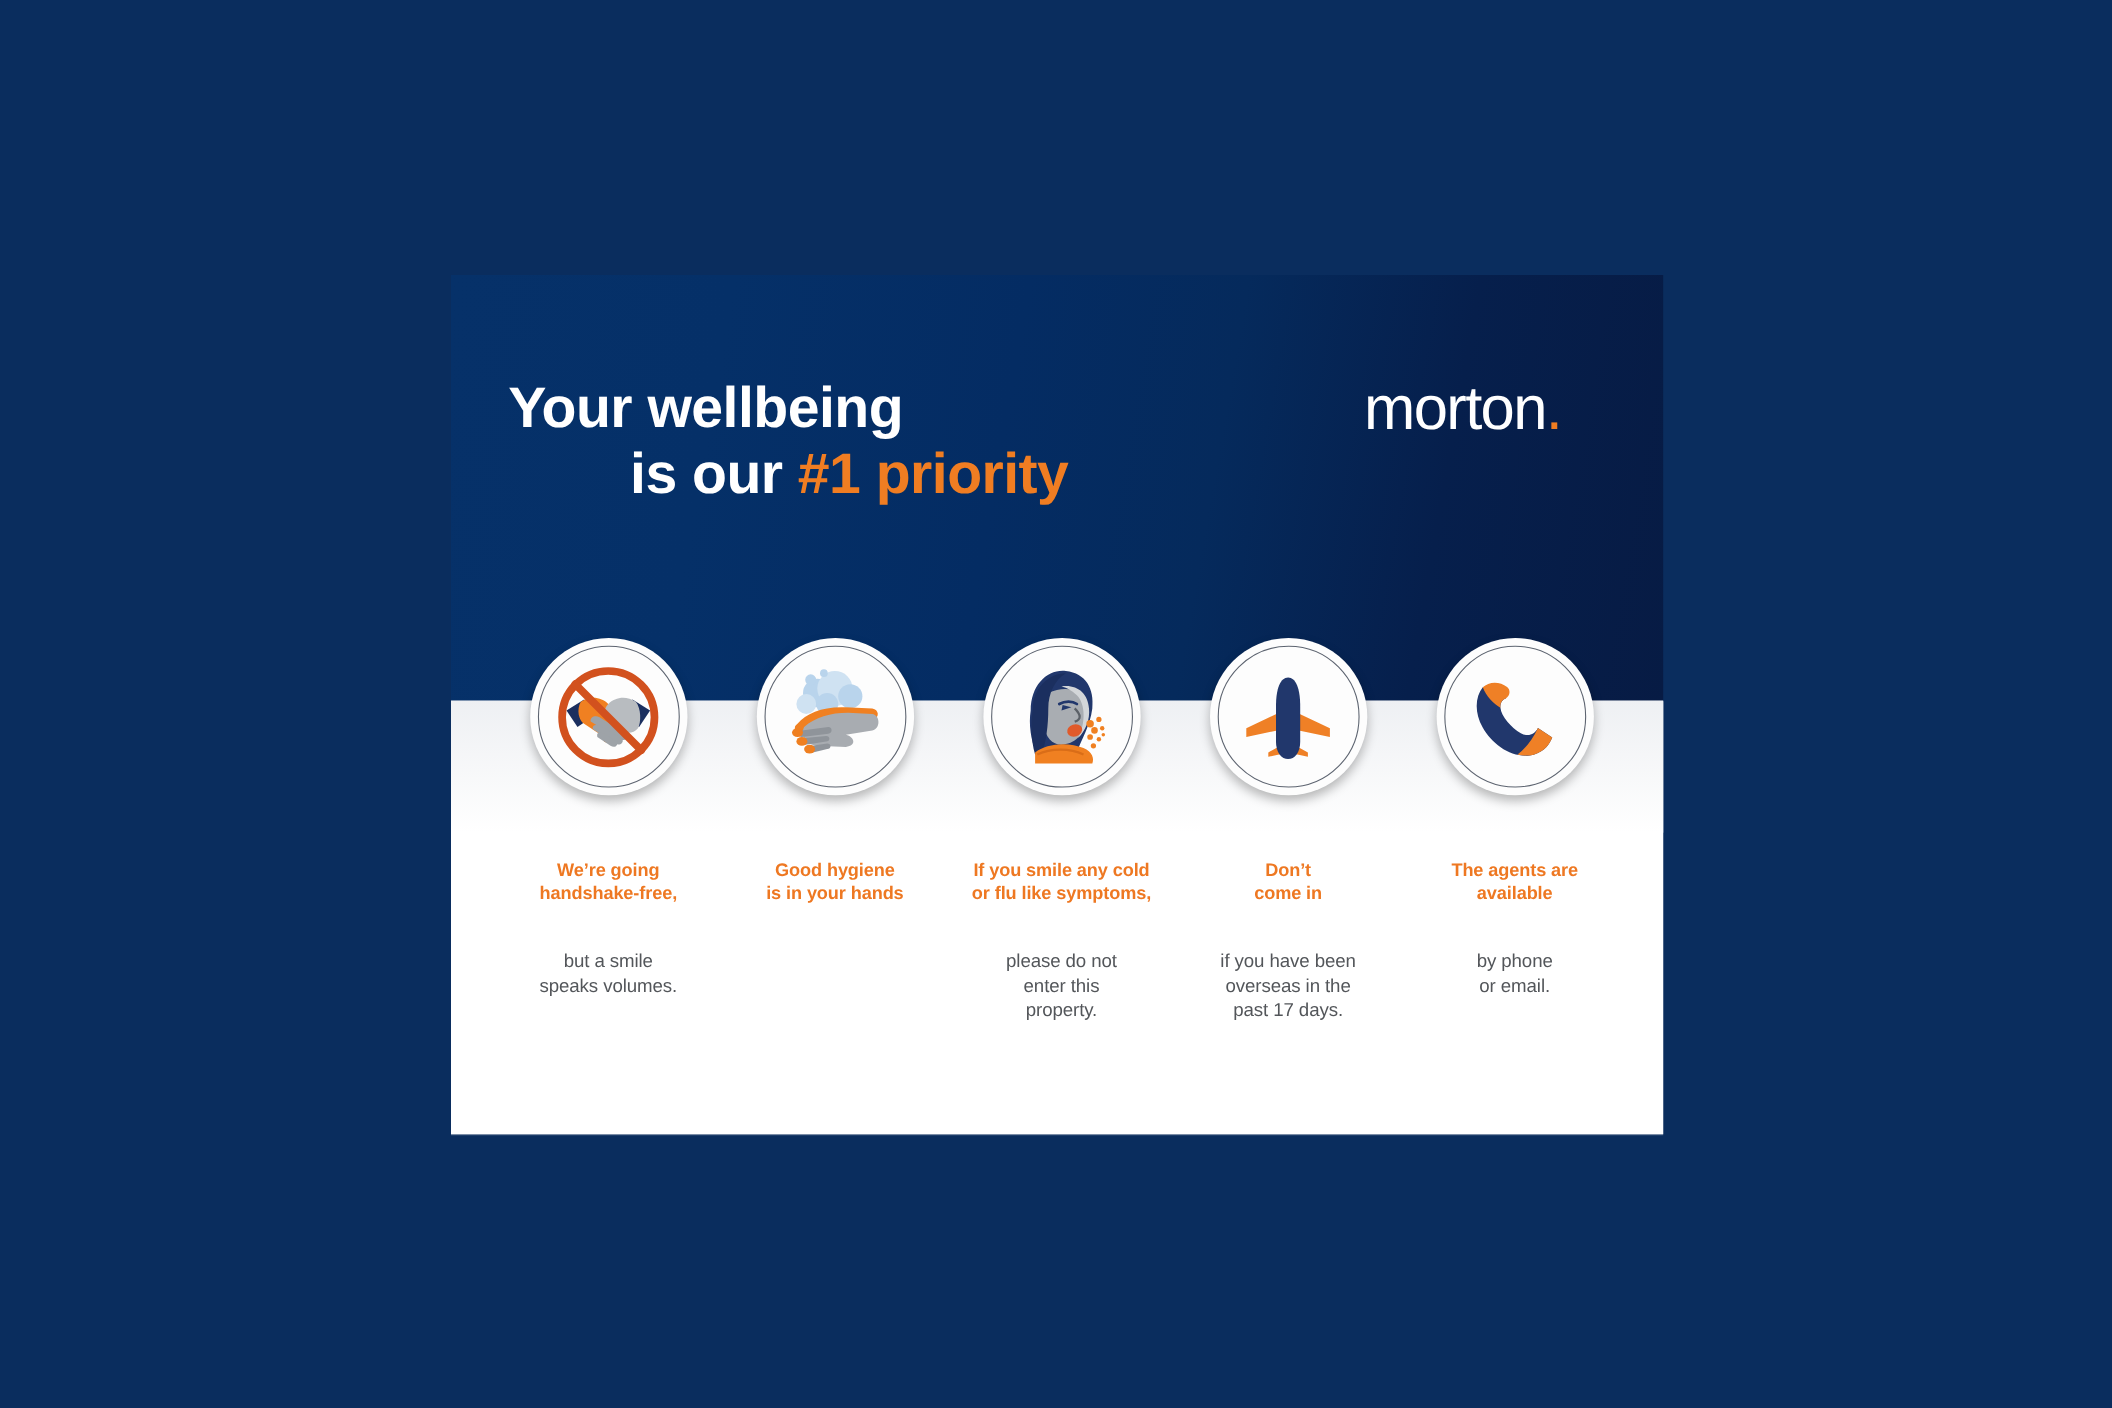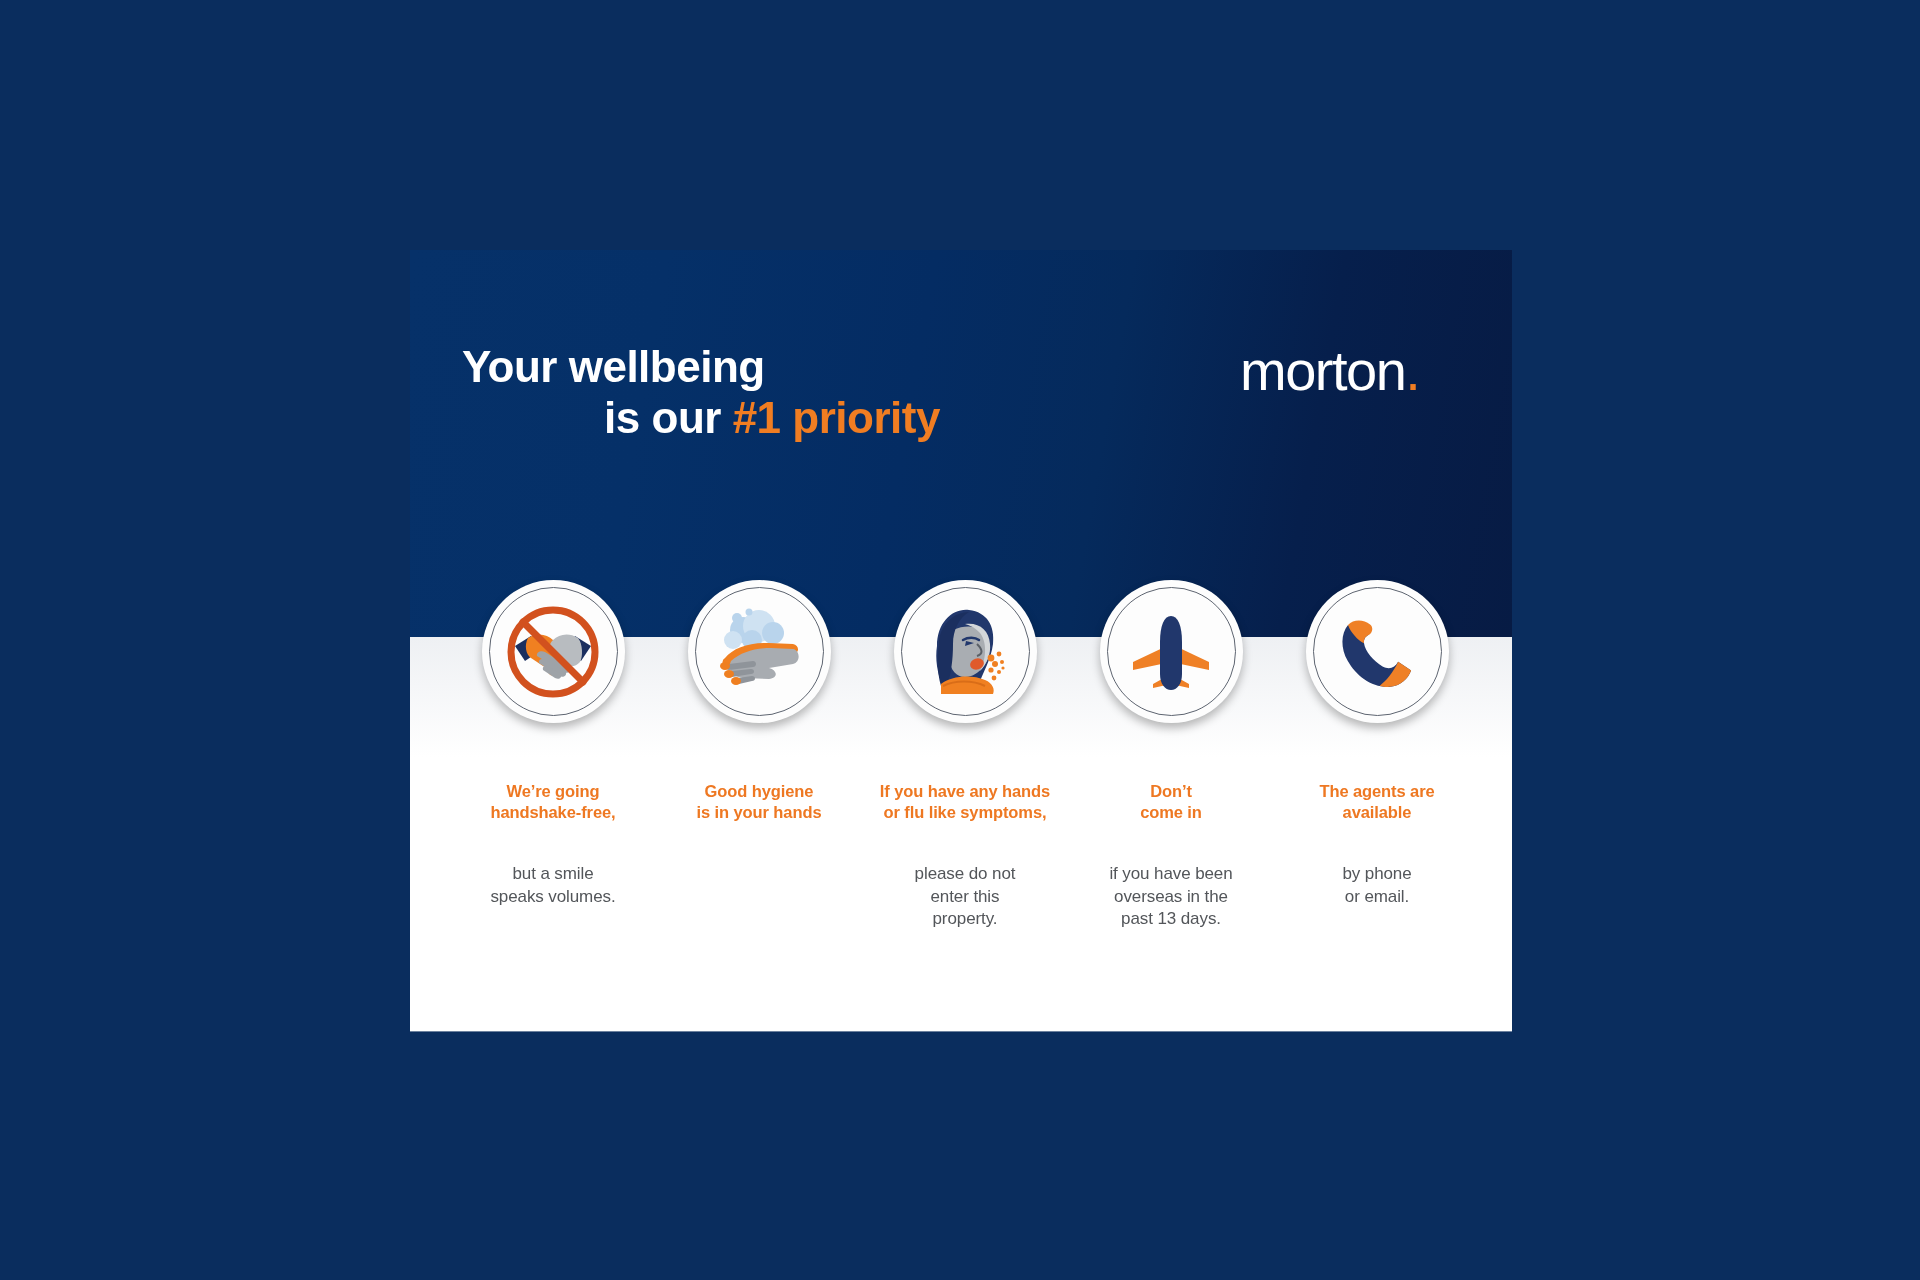"Your wellbeing" .headline { font-size: 44px -> 52px }
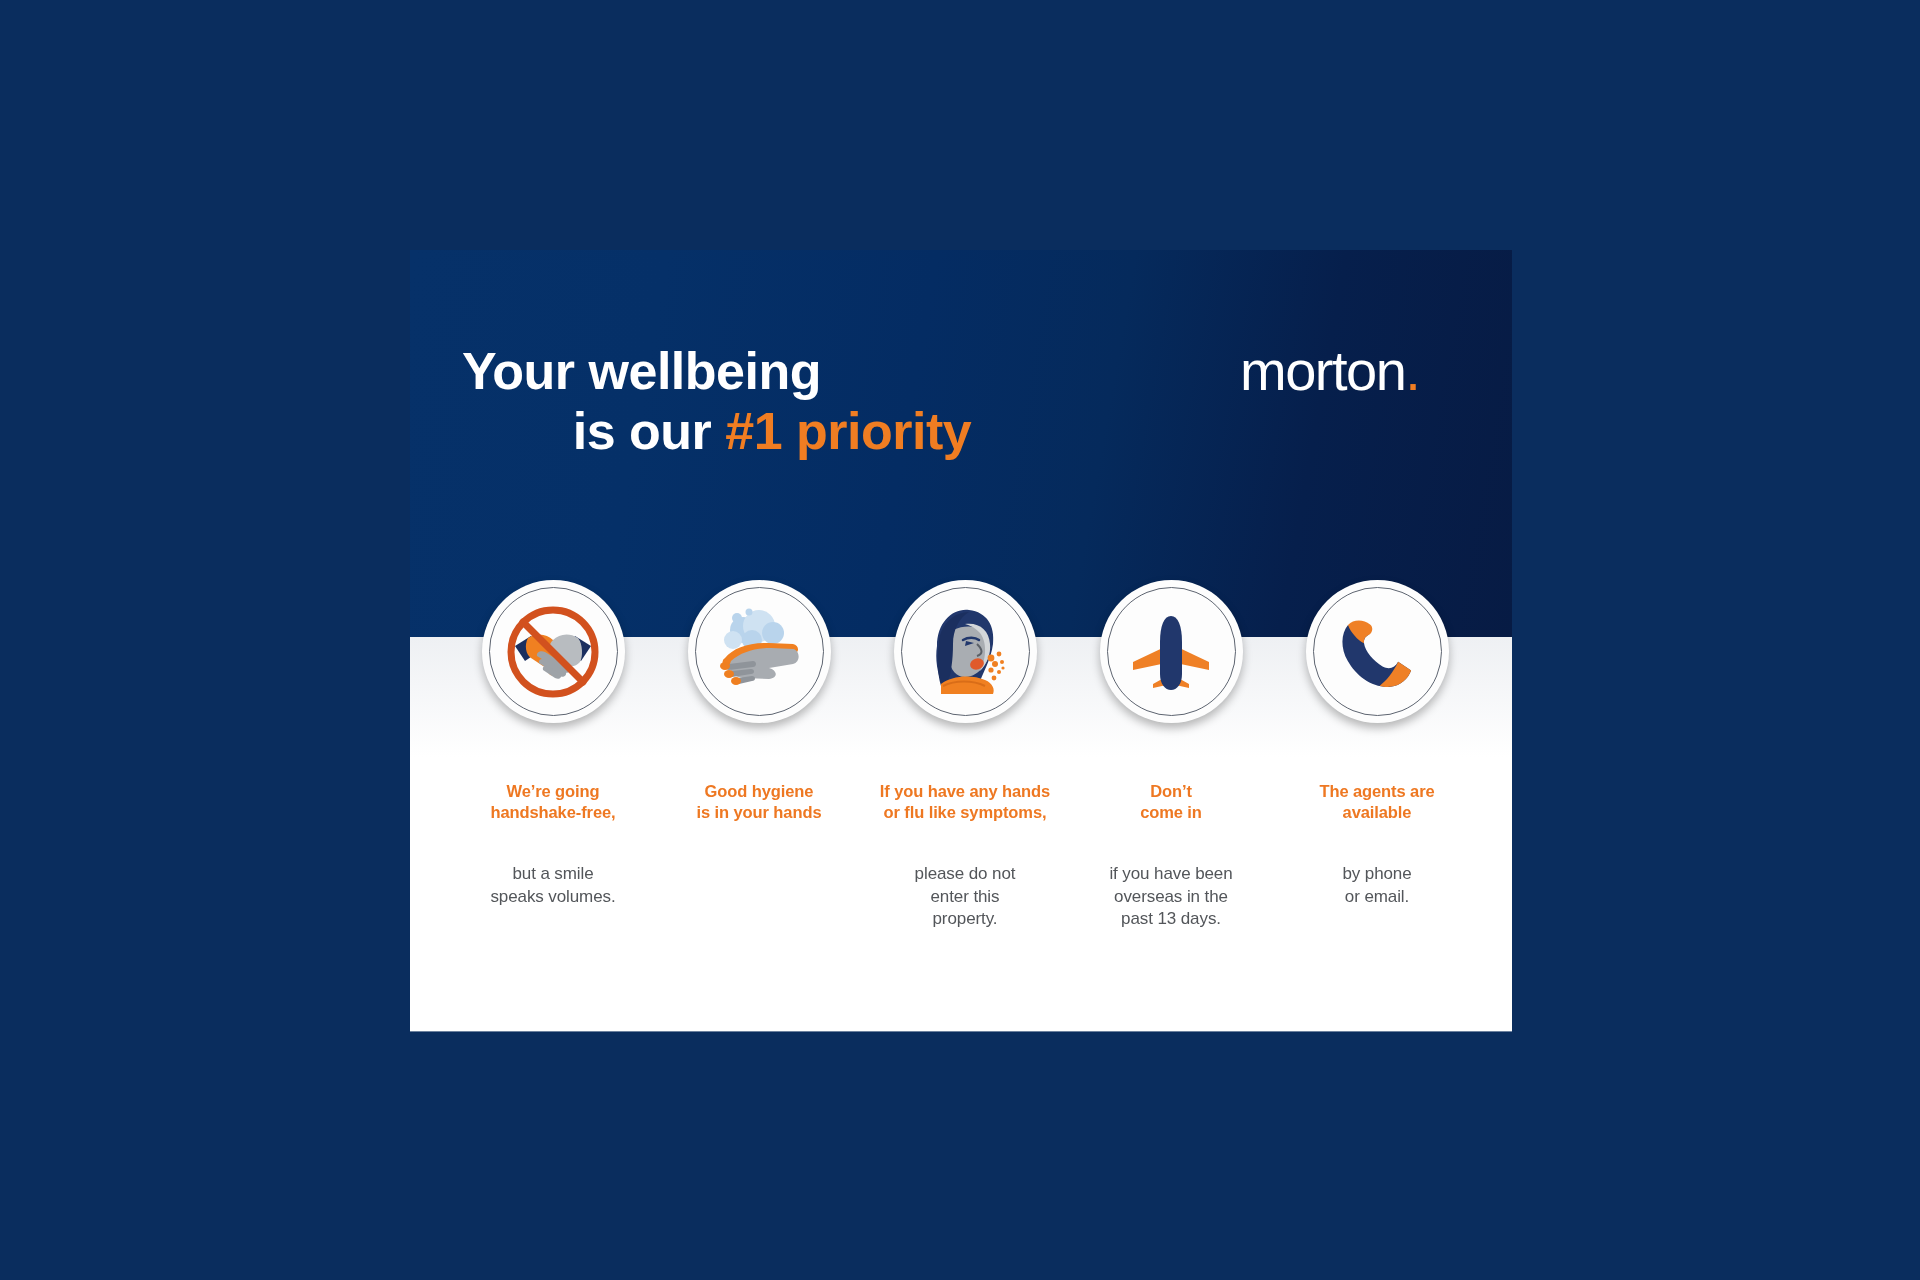"If you have any hands" div { text: have any hands -> smile any cold }
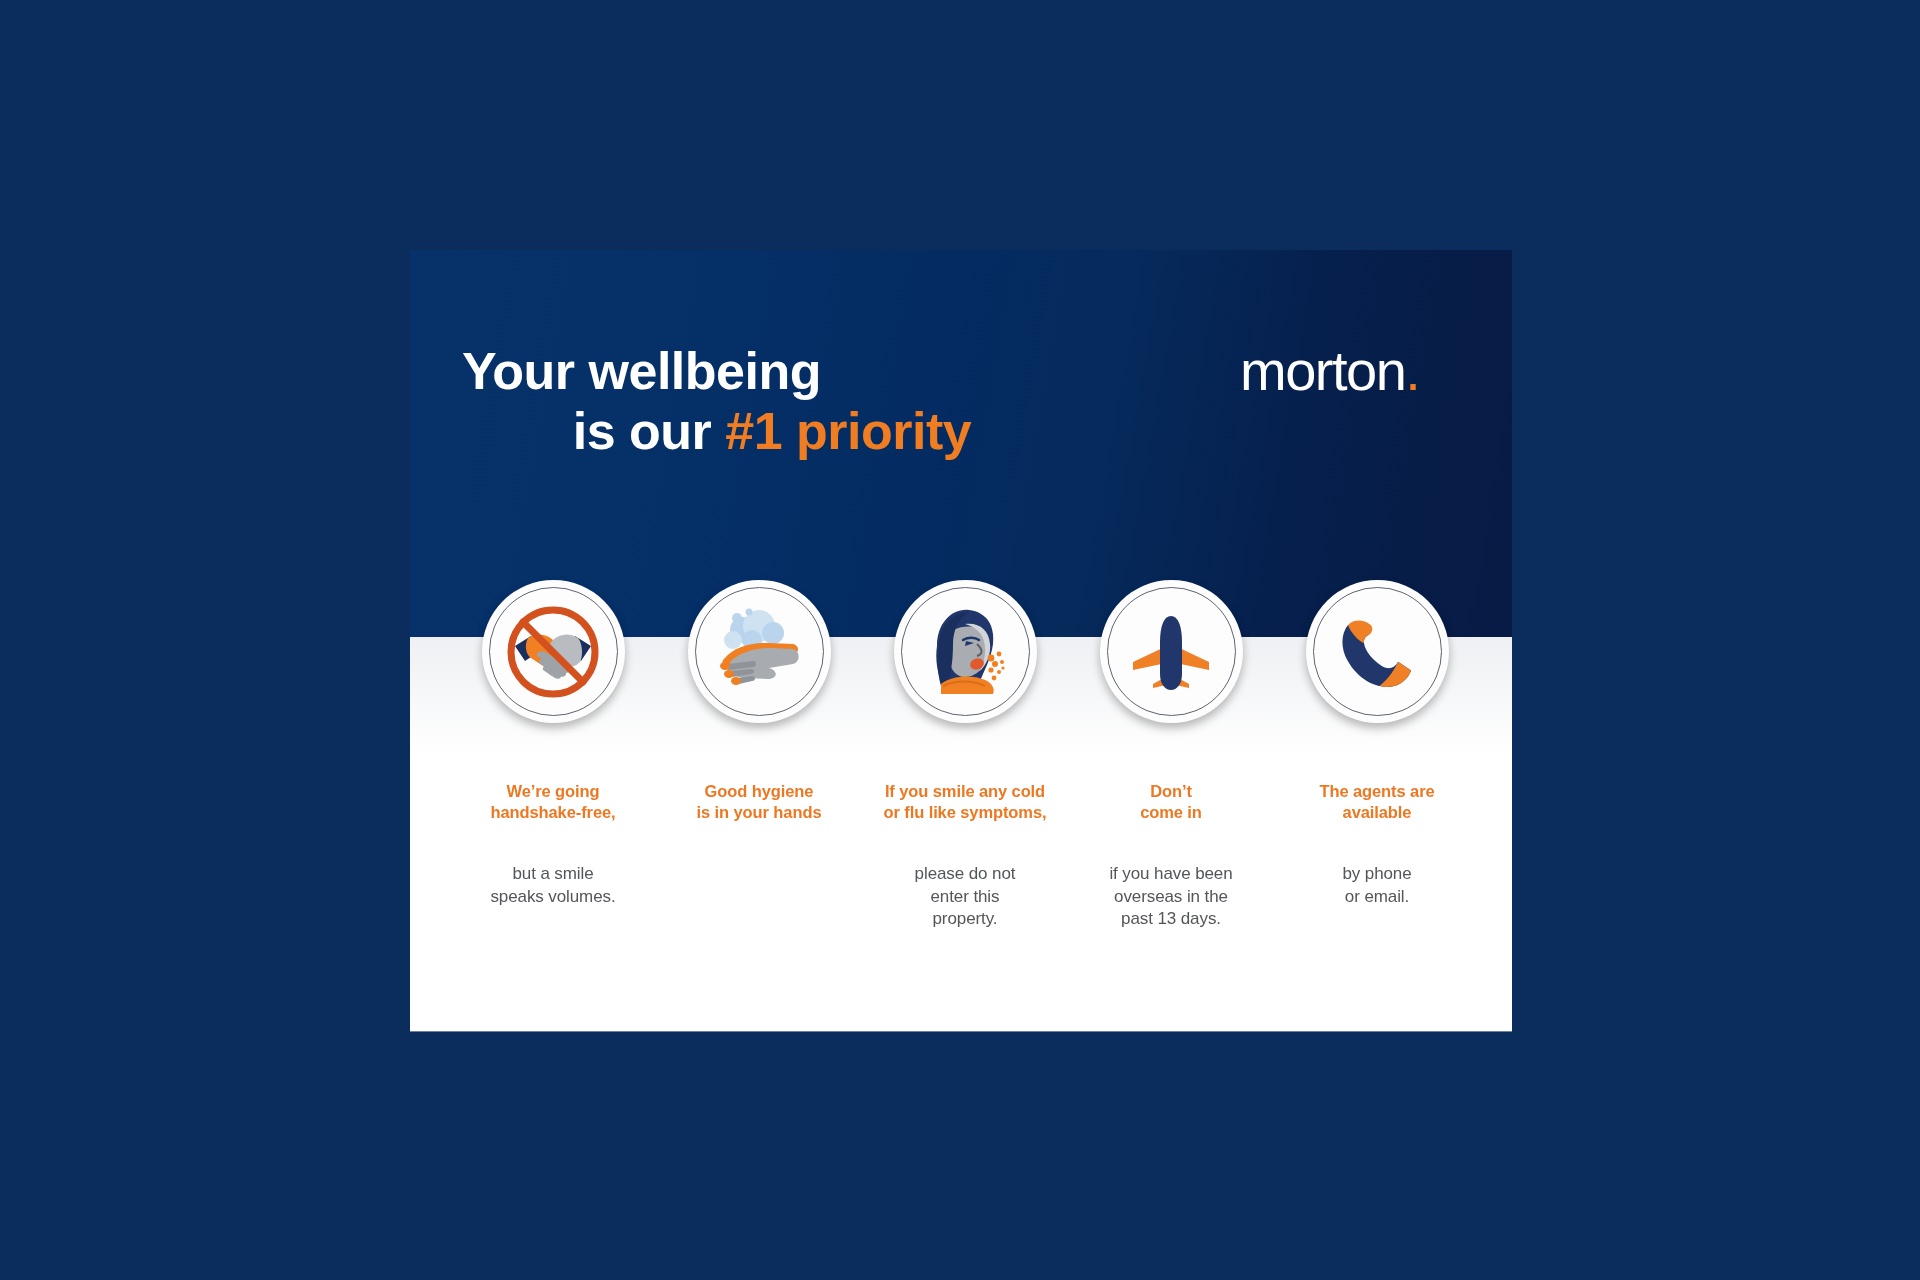"past 13 days." div { text: 13 -> 17 }
